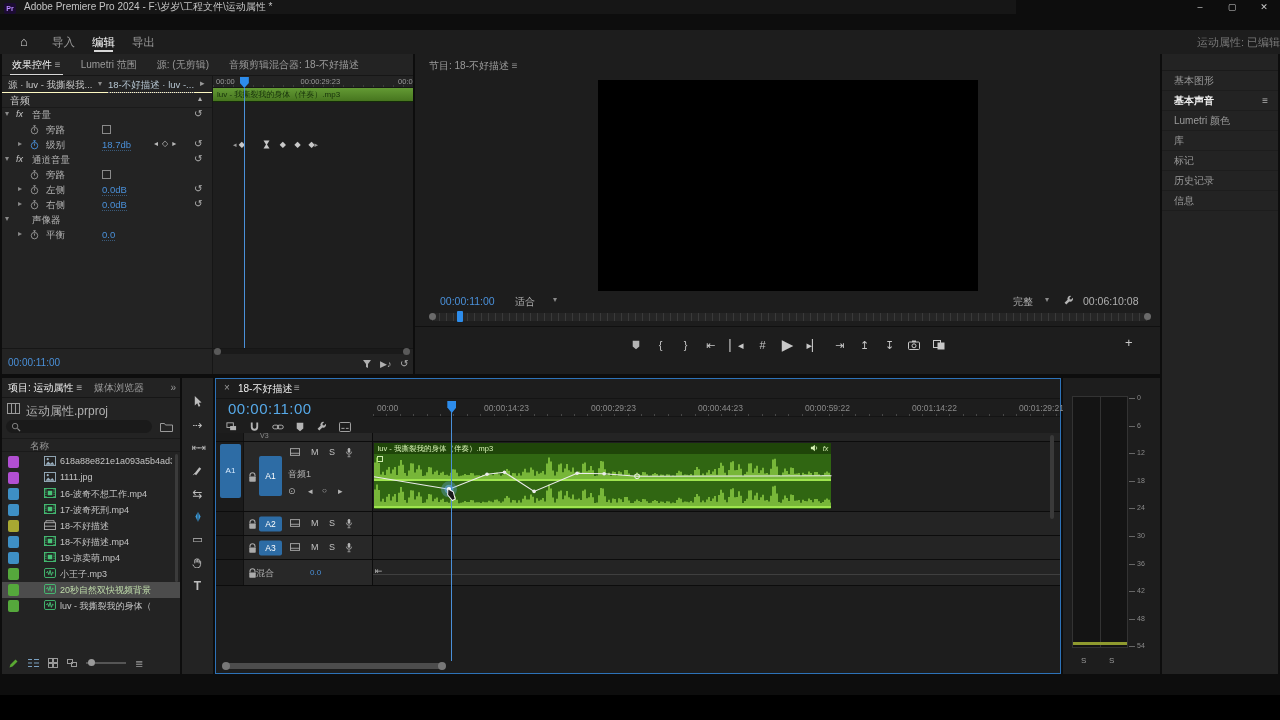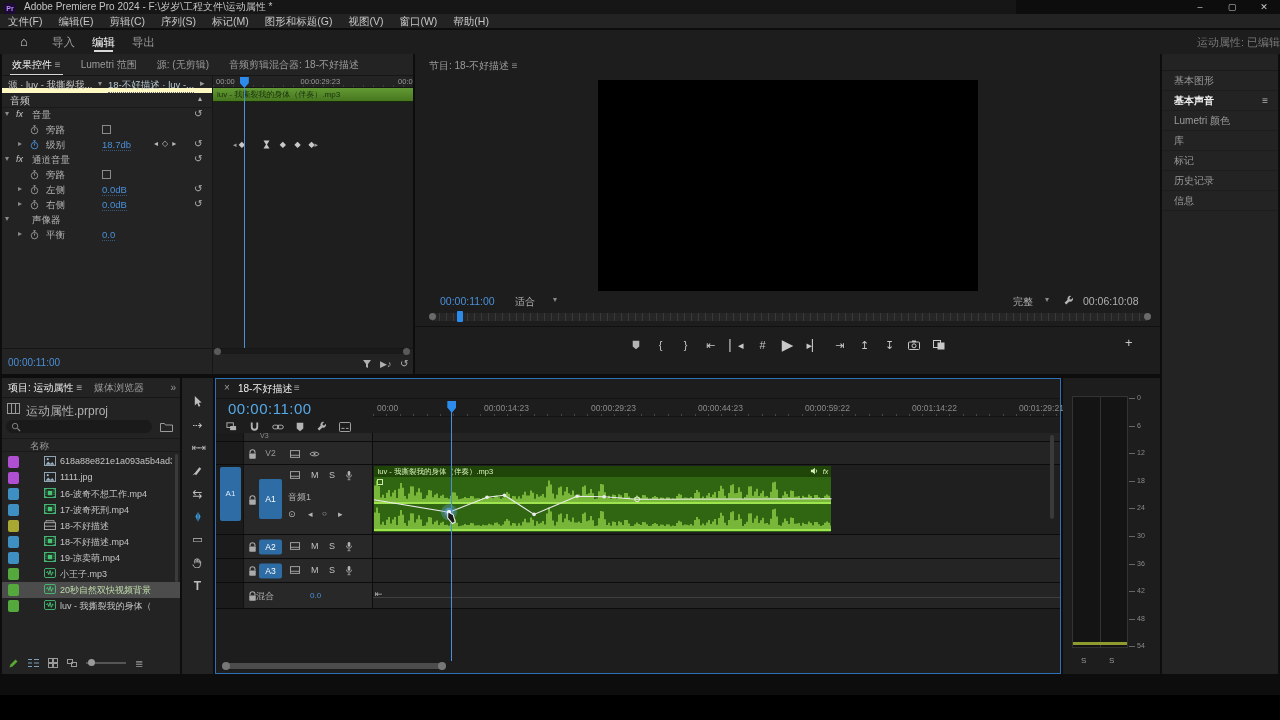"文件(F)" div.r { html: <div> <div>文件(F)</div> <div>编辑(E)</div> <div>剪辑(C)</div> <div>序列(S)</div> <div>标记(M)</div> <div>图形和标题(G)</div> <div>视图(V)</div> <div>窗口(W)</div> <div>帮助(H)</div> </div> -> none }
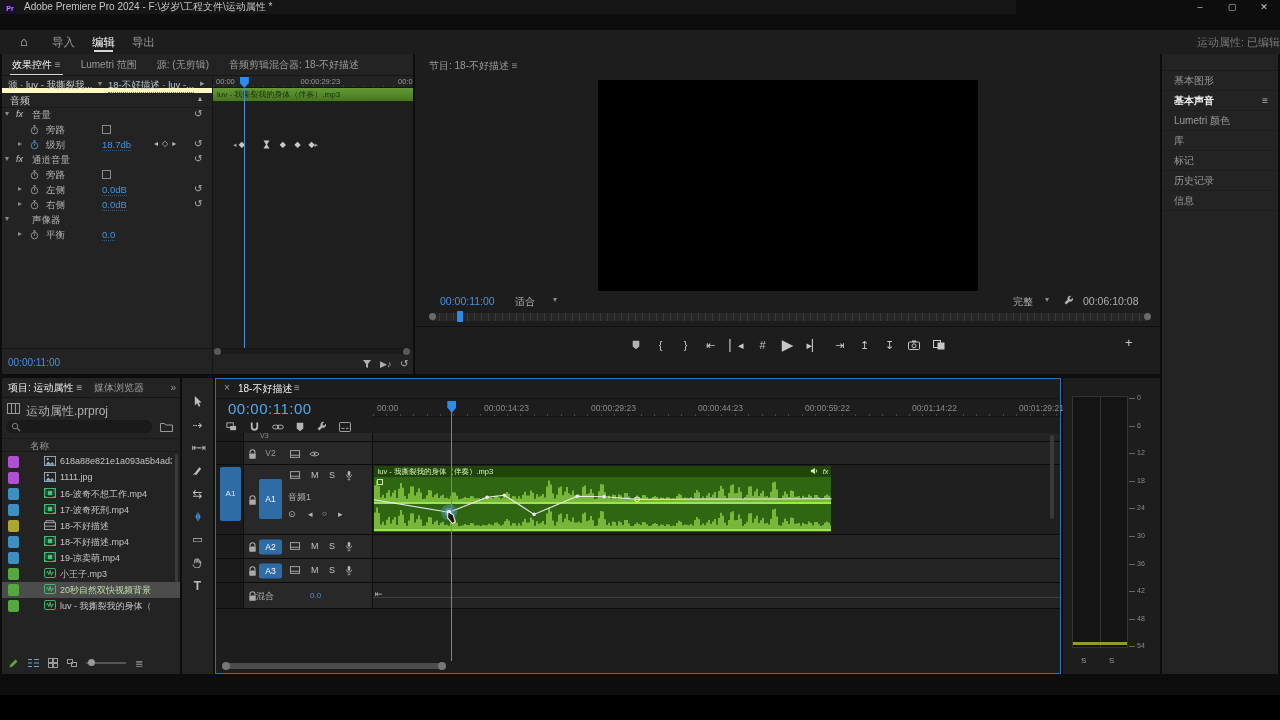"源 · luv - 我撕裂我..." #fxhead { border-bottom: 5px solid #fef9c3 -> 1px solid #fef9c3 }
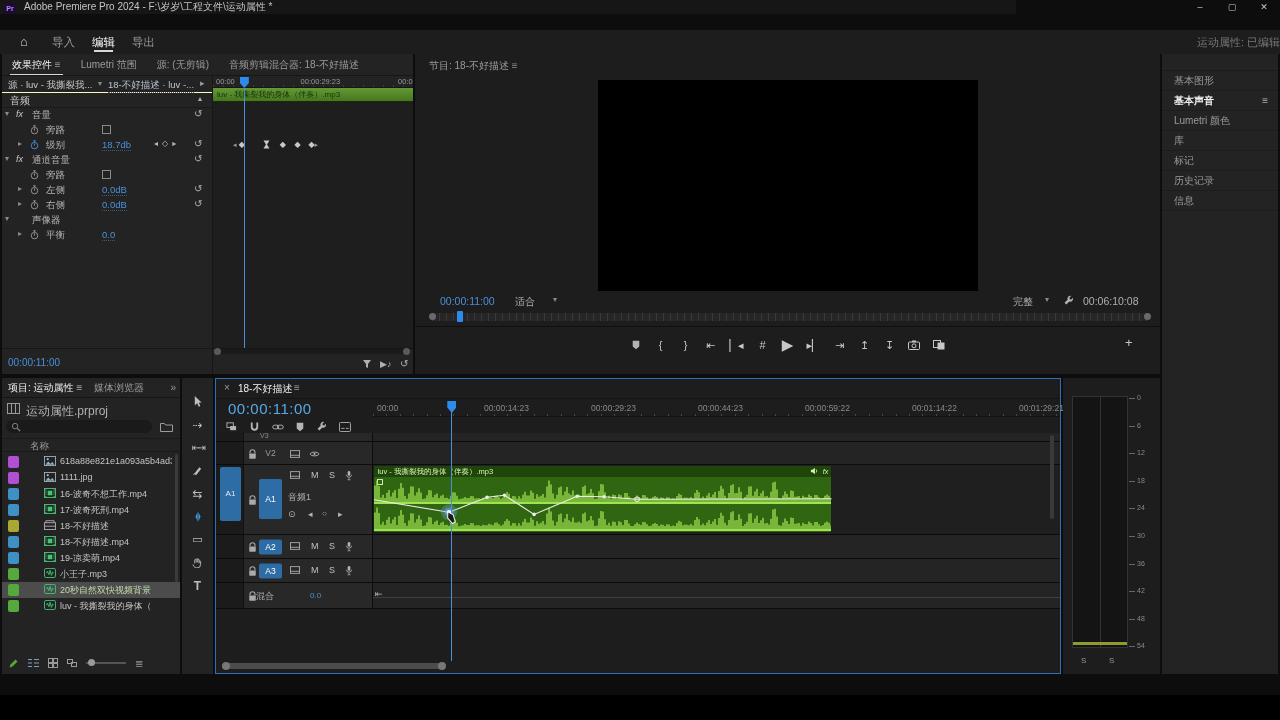"V2" div.trk { html: <div> <div></div> <div> <div></div> <div> <svg> <path></path> <rect></rect> </svg> </div> <div>V2</div> <div> <svg> <rect></rect> <line></line> </svg> </div> <div> <svg> <path></path> <circle></circle> </svg> </div> </div> </div> -> none }
